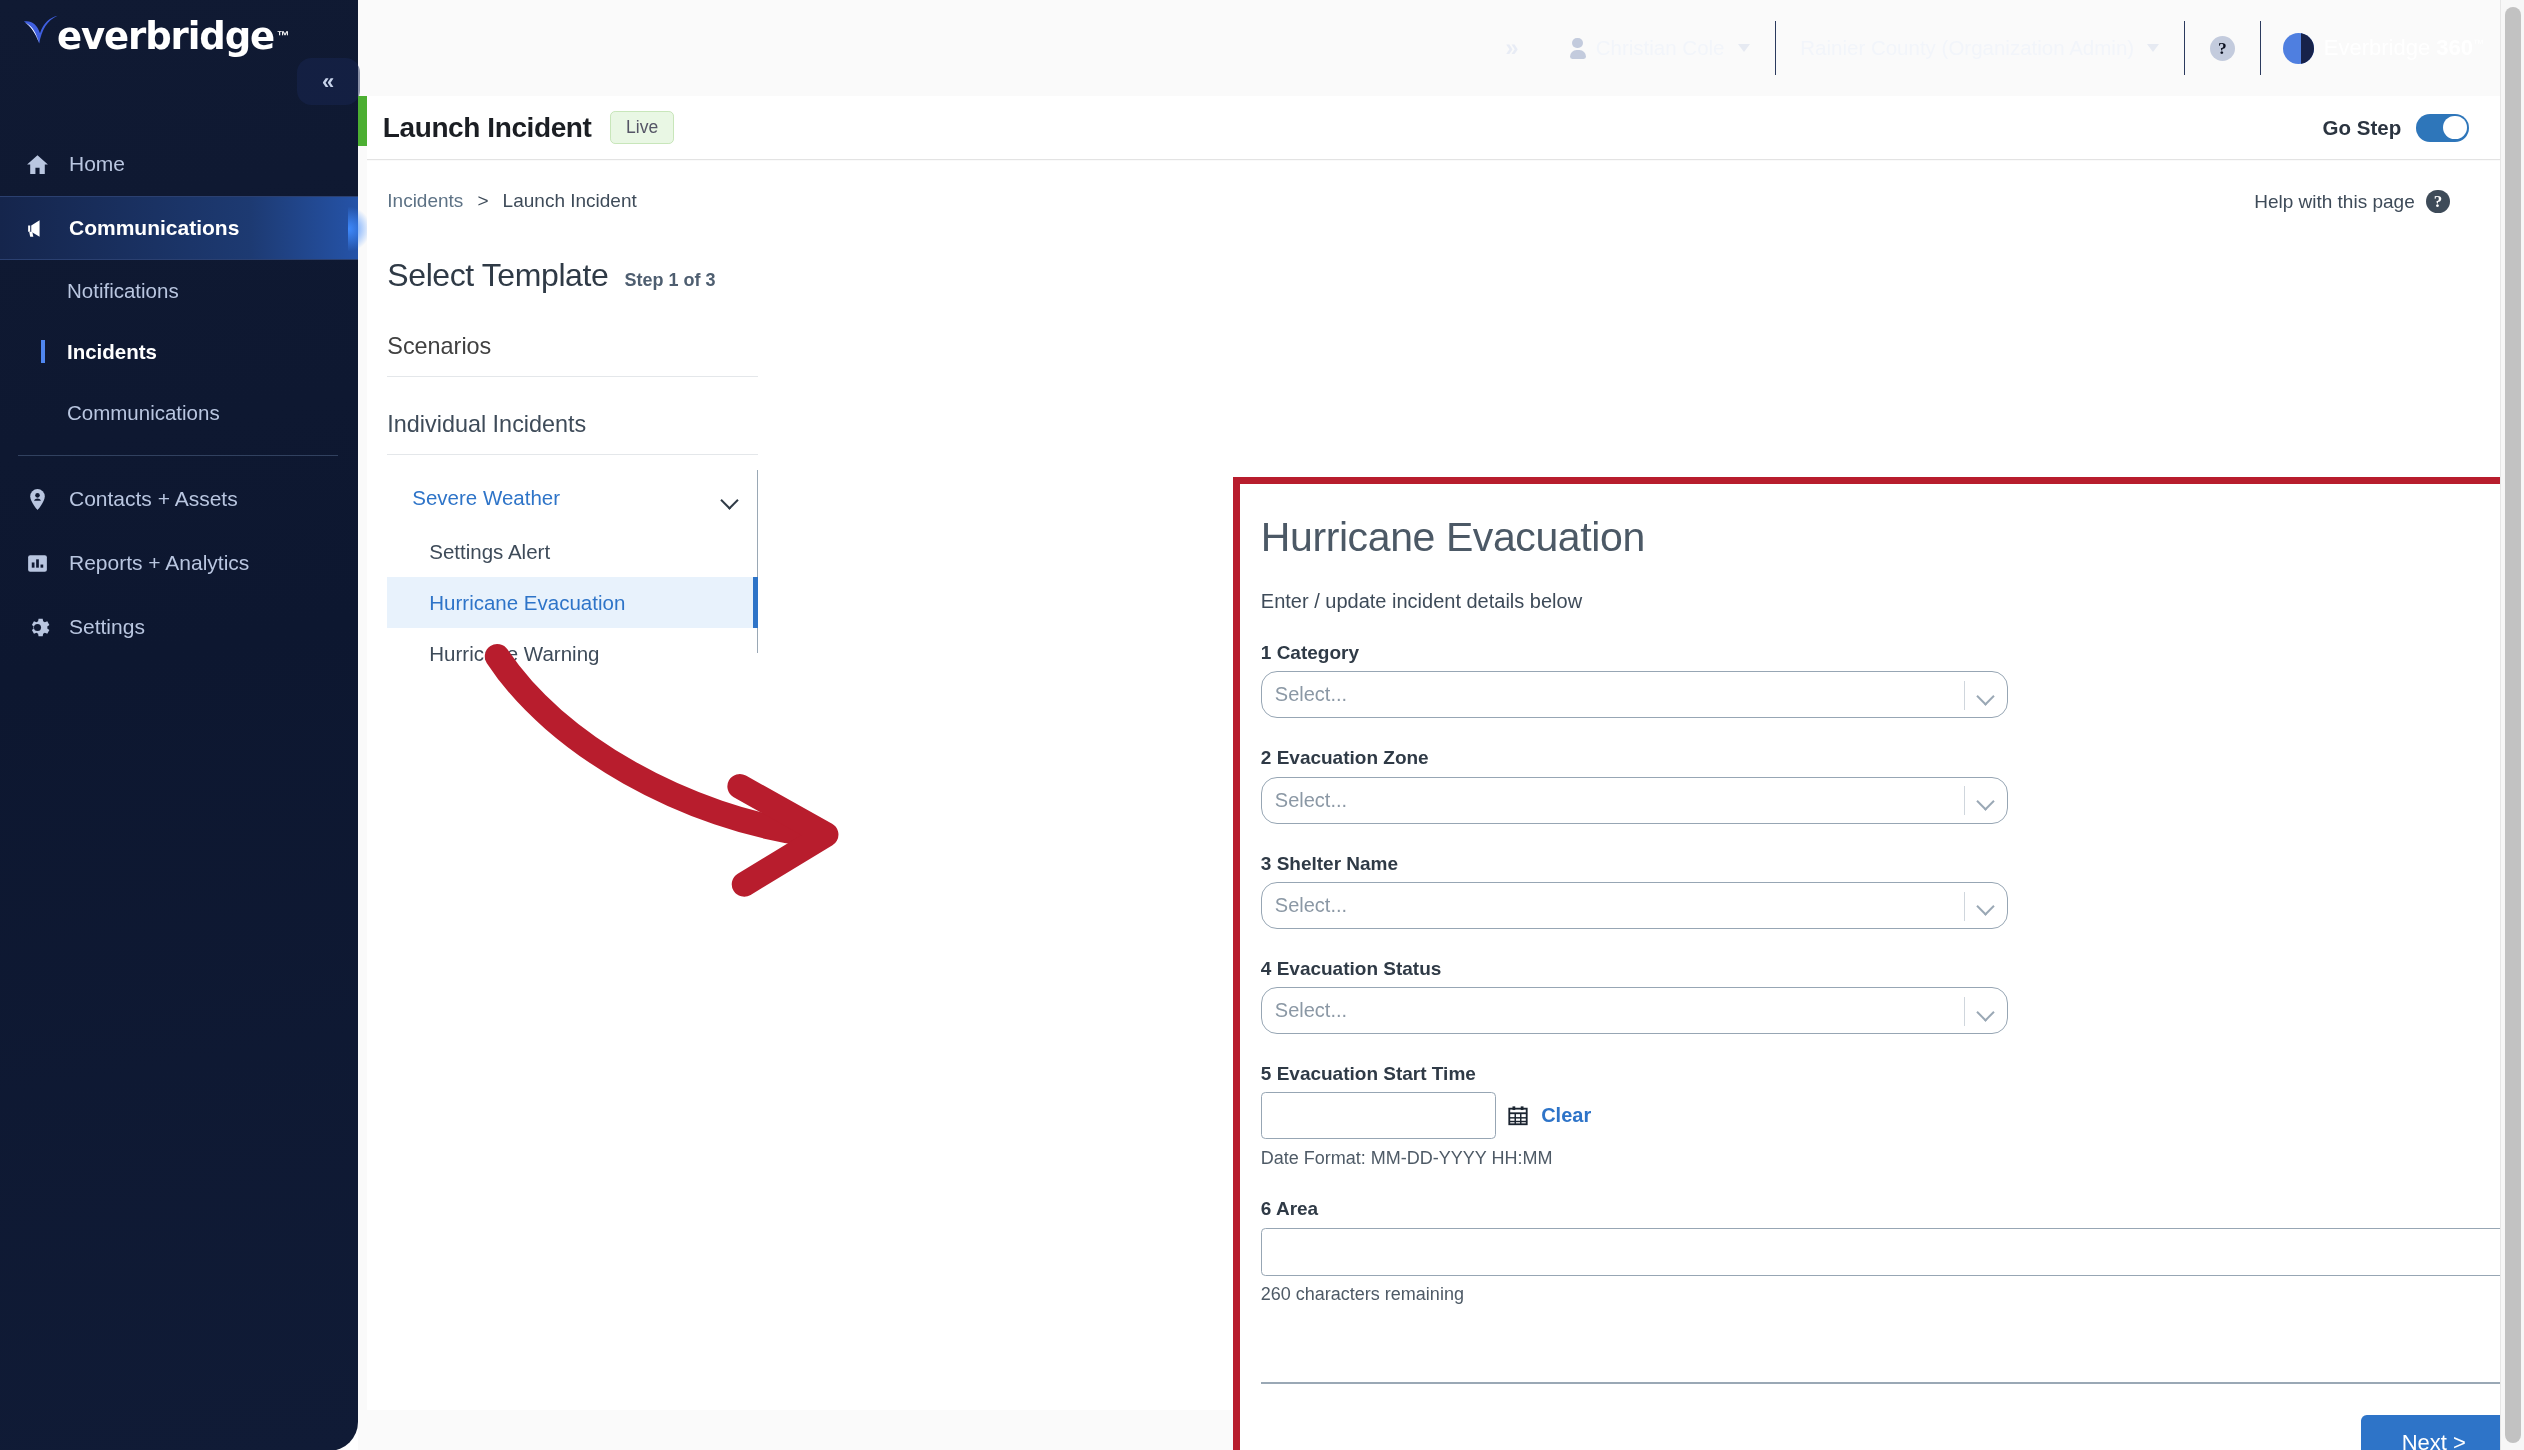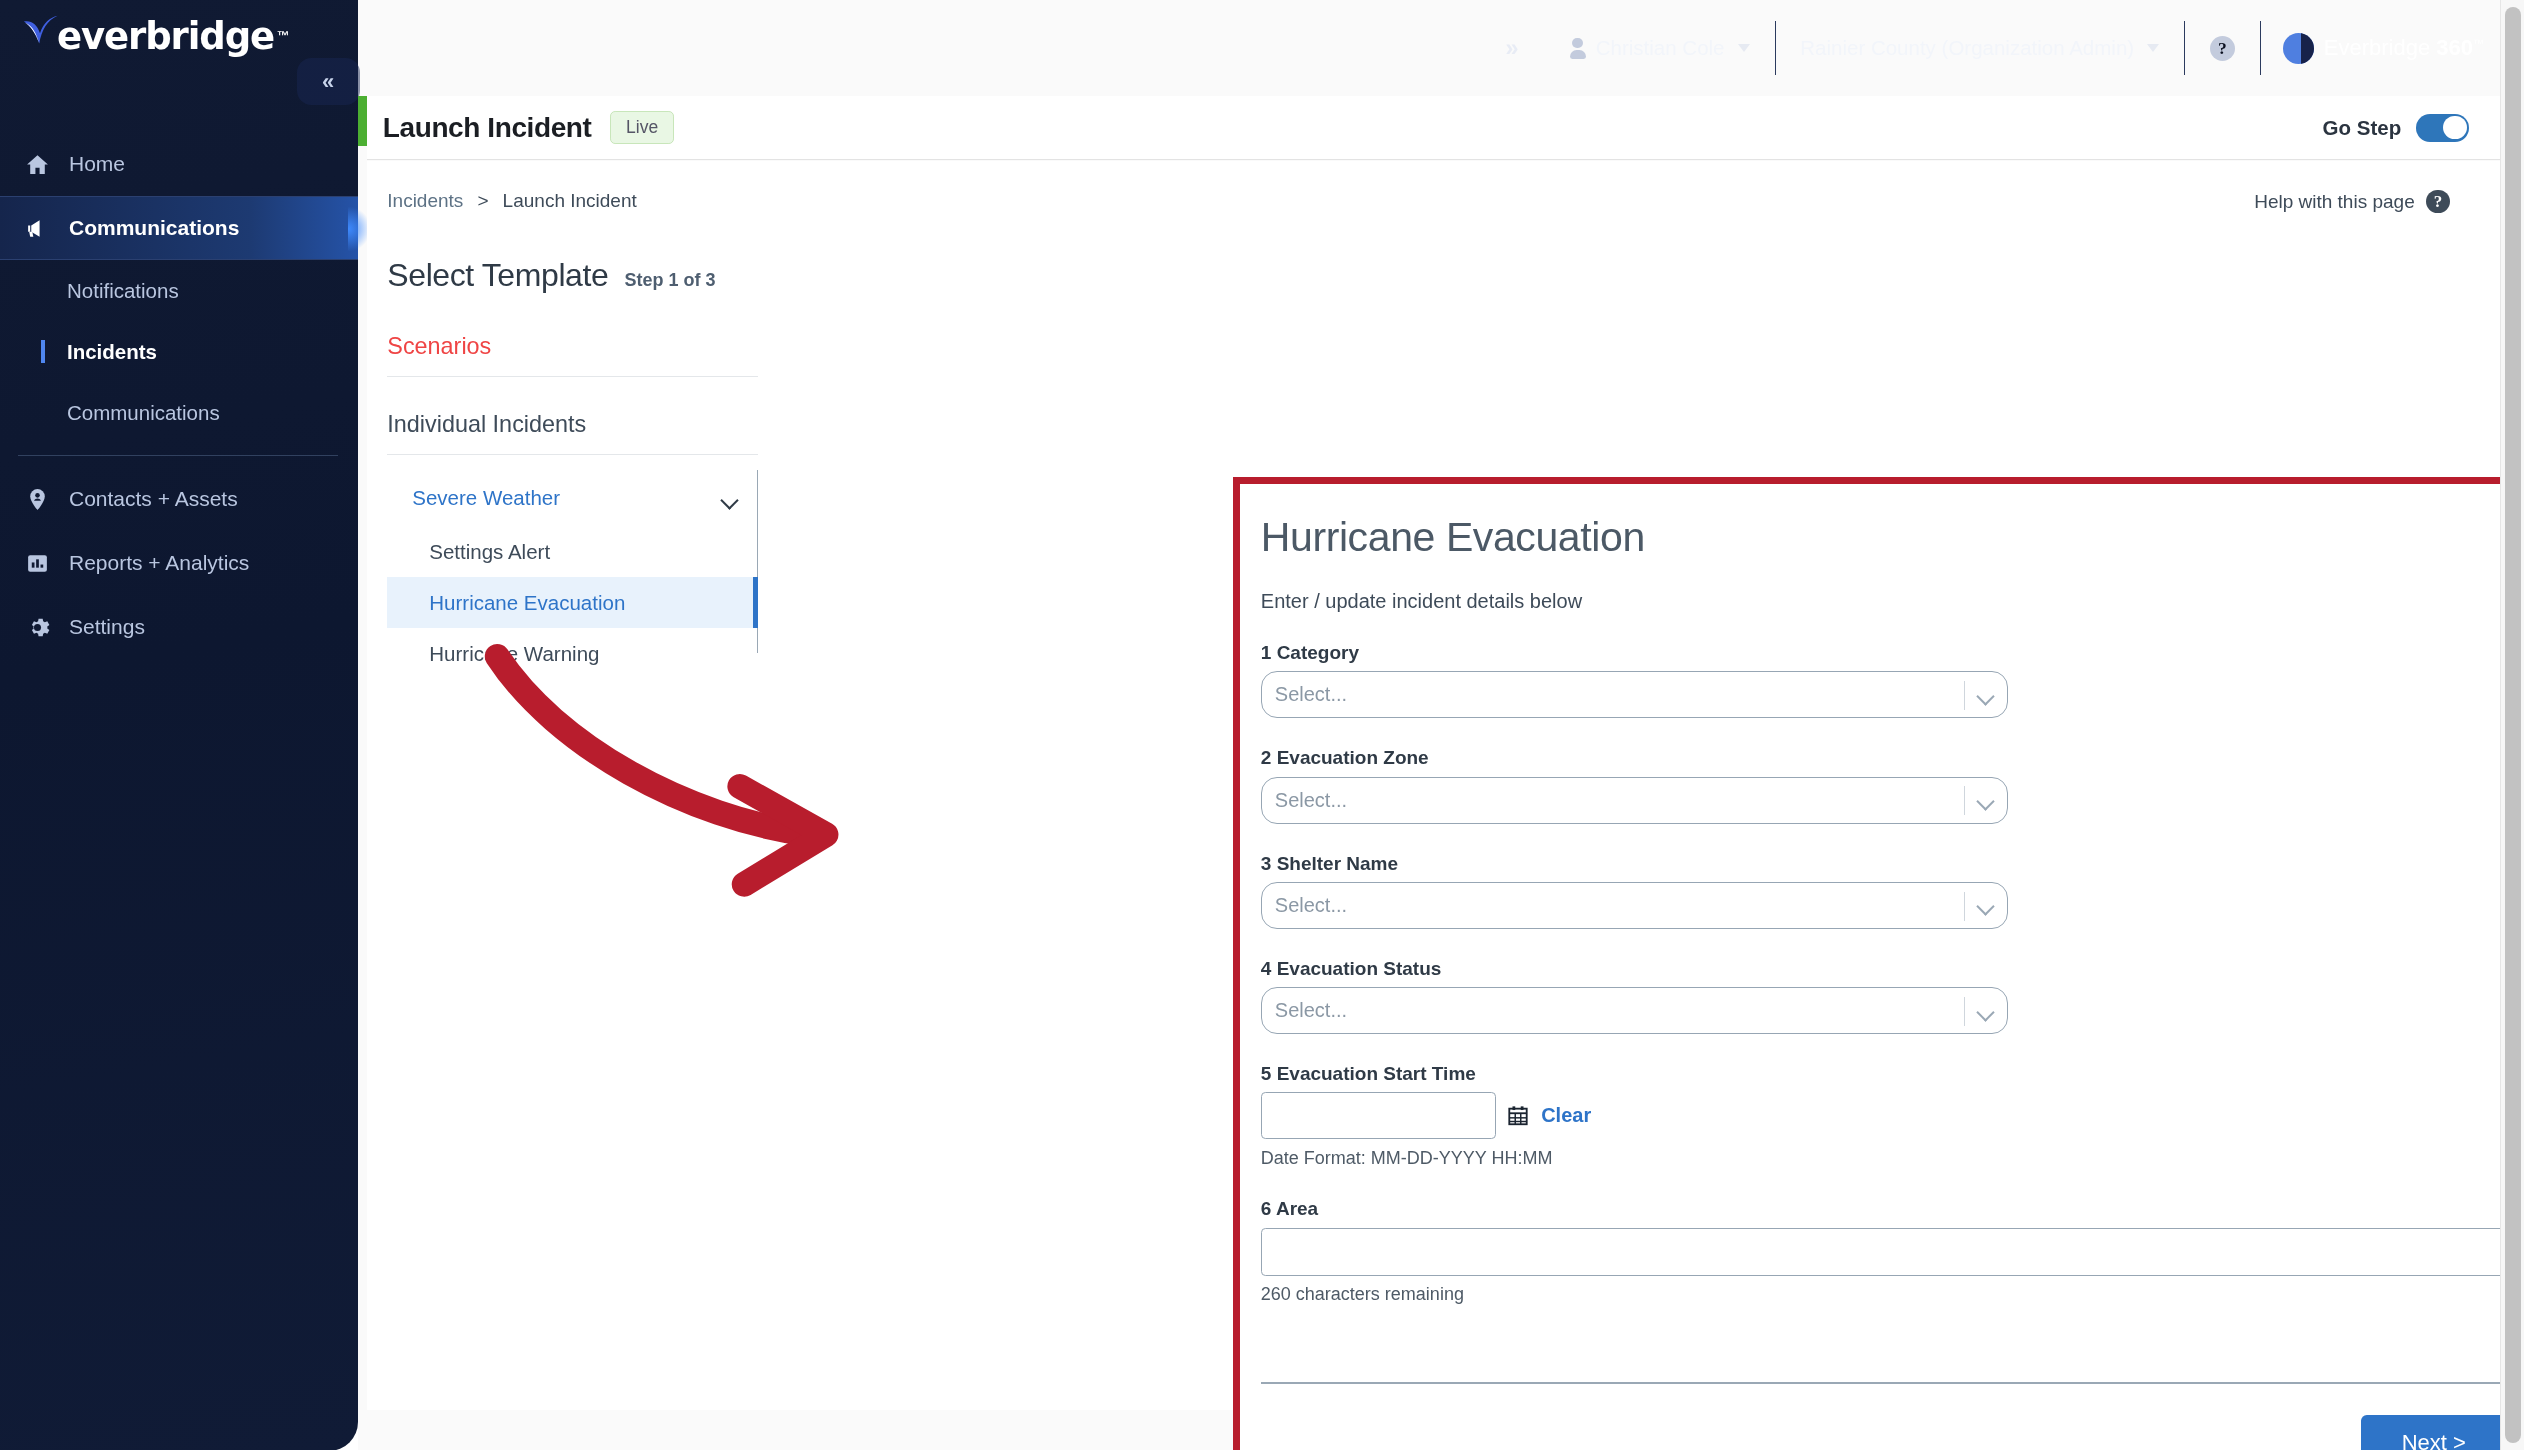"Scenarios" .tpl-head { color: #ef4444 -> #404040 }
